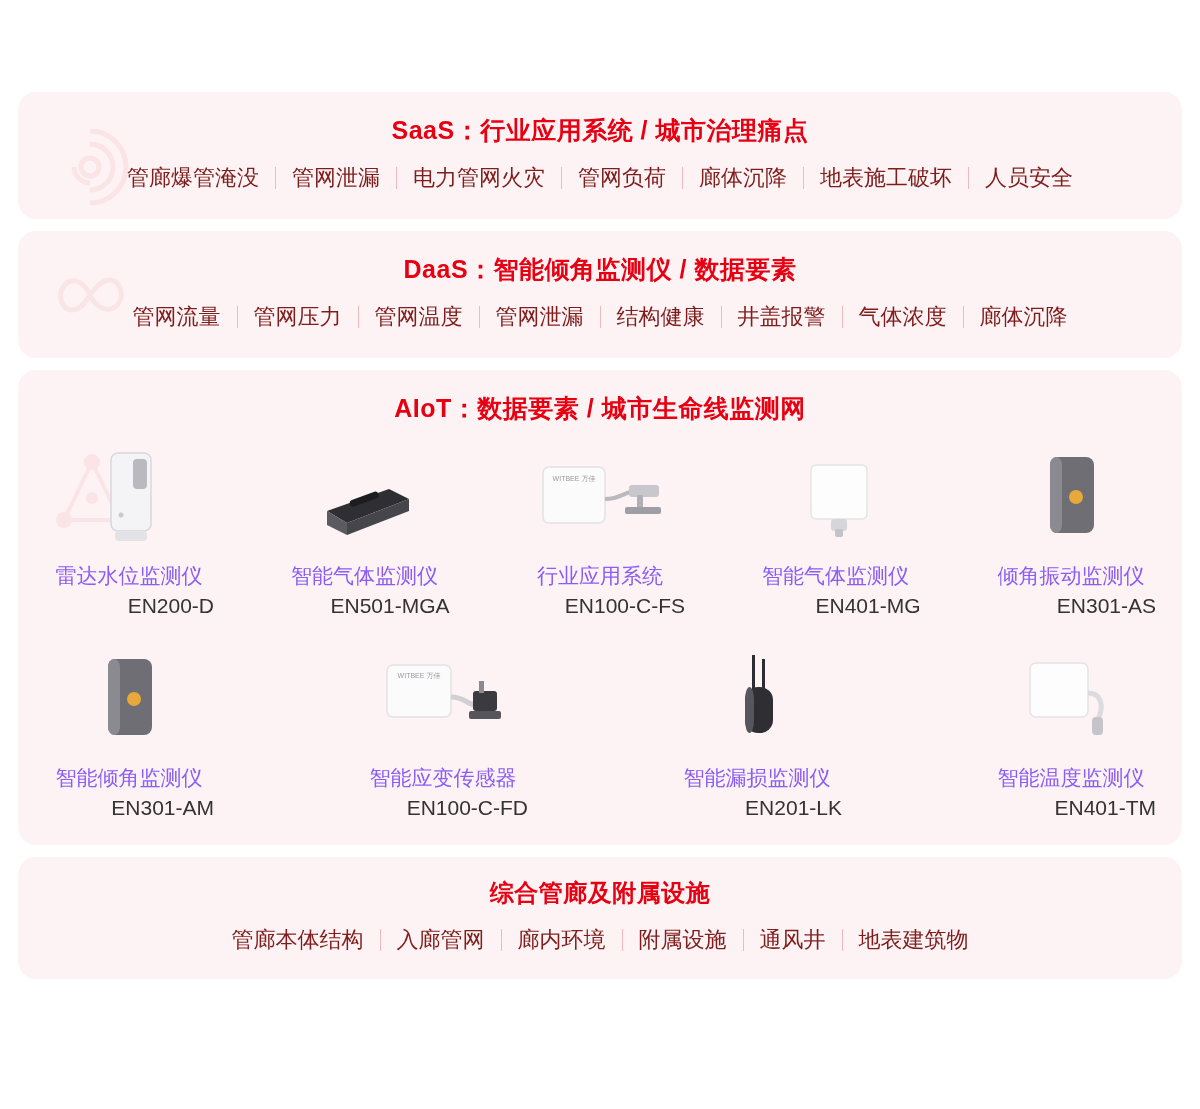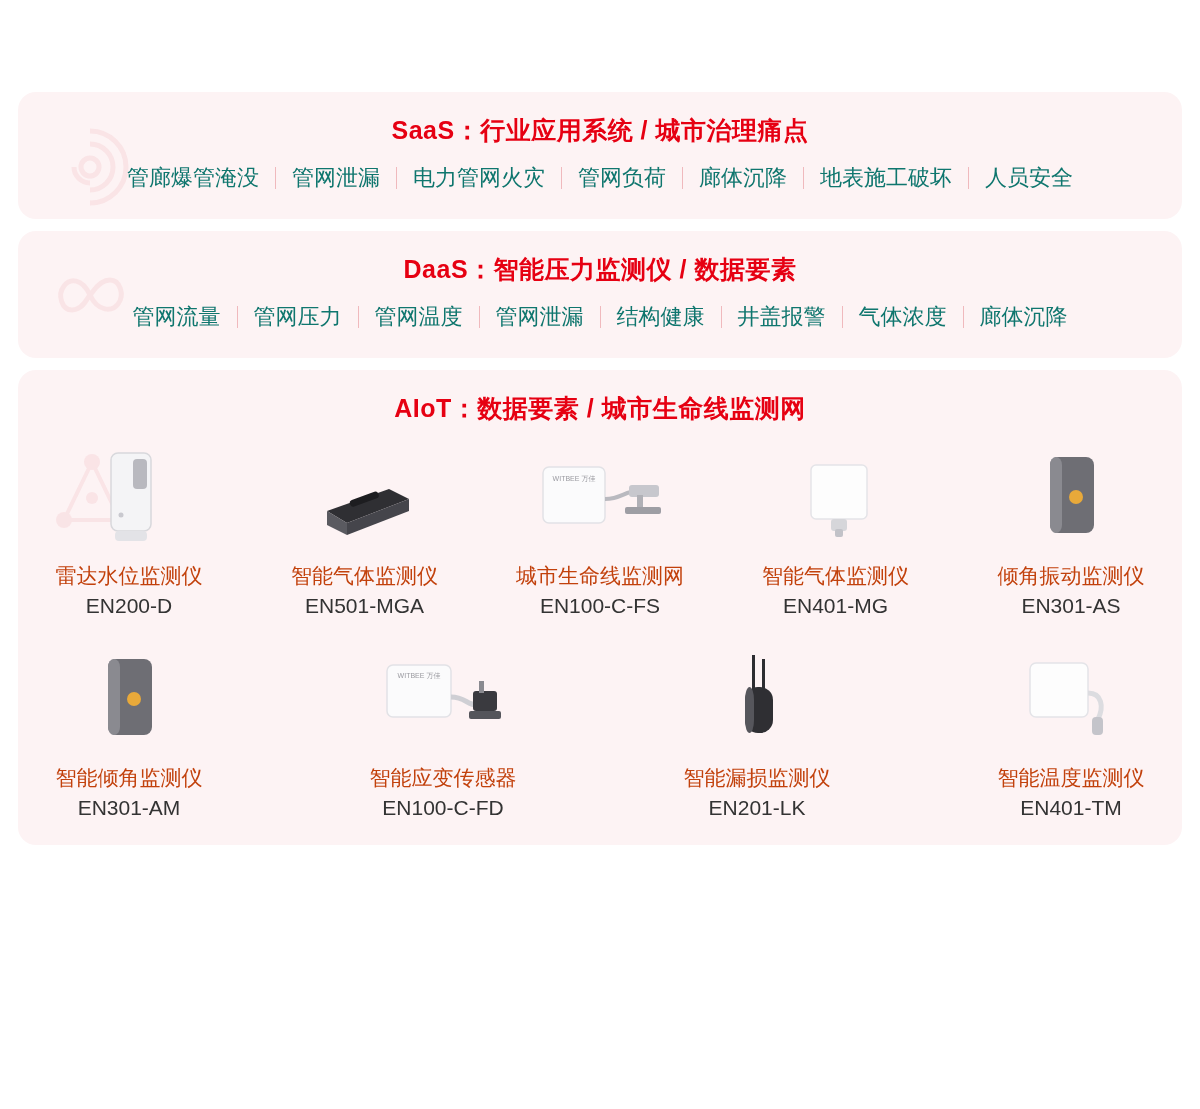"管廊爆管淹没" .chip { color: #0f766e -> #7f1d1d }
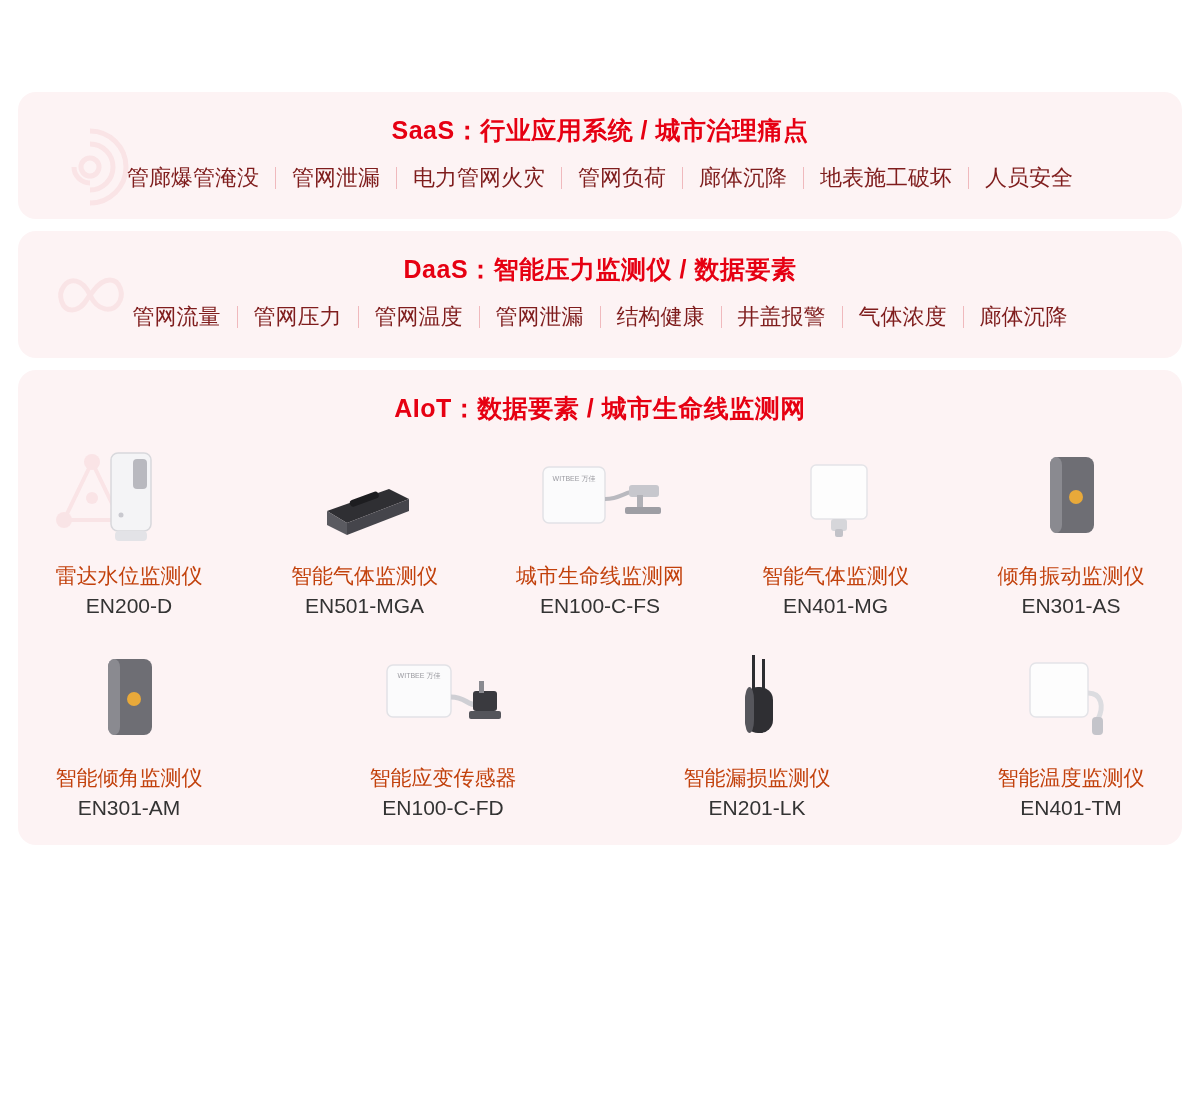"智能压力监测仪 / 数据要素" span.sub { text: 压力 -> 倾角 }
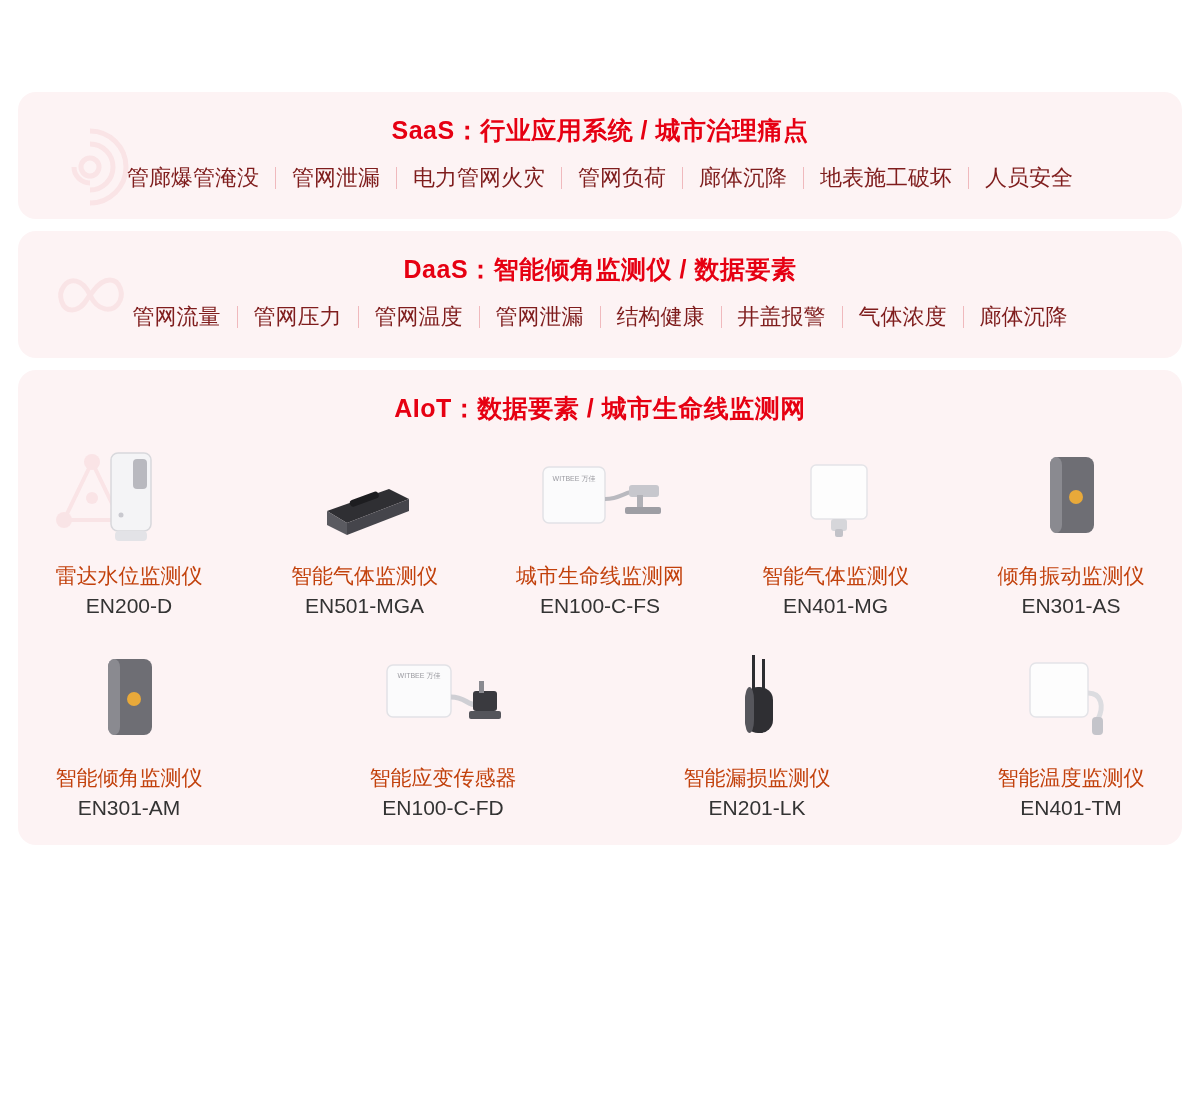"雷达水位监测仪" .device-name { color: #c2410c -> #8b5cf6 }
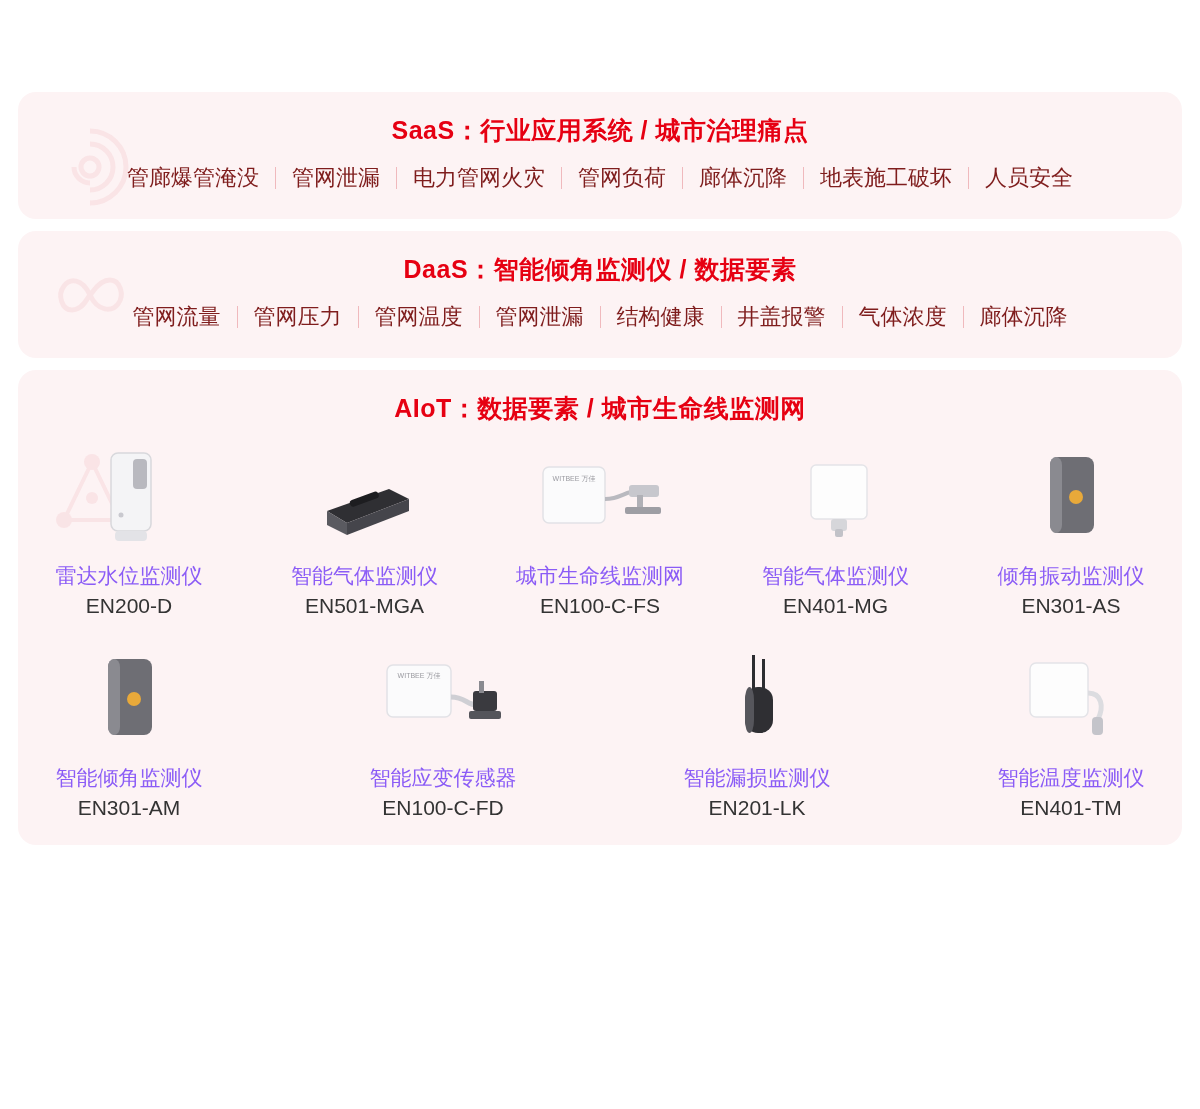"城市生命线监测网" div.device-name { text: 城市生命线监测网 -> 行业应用系统 }
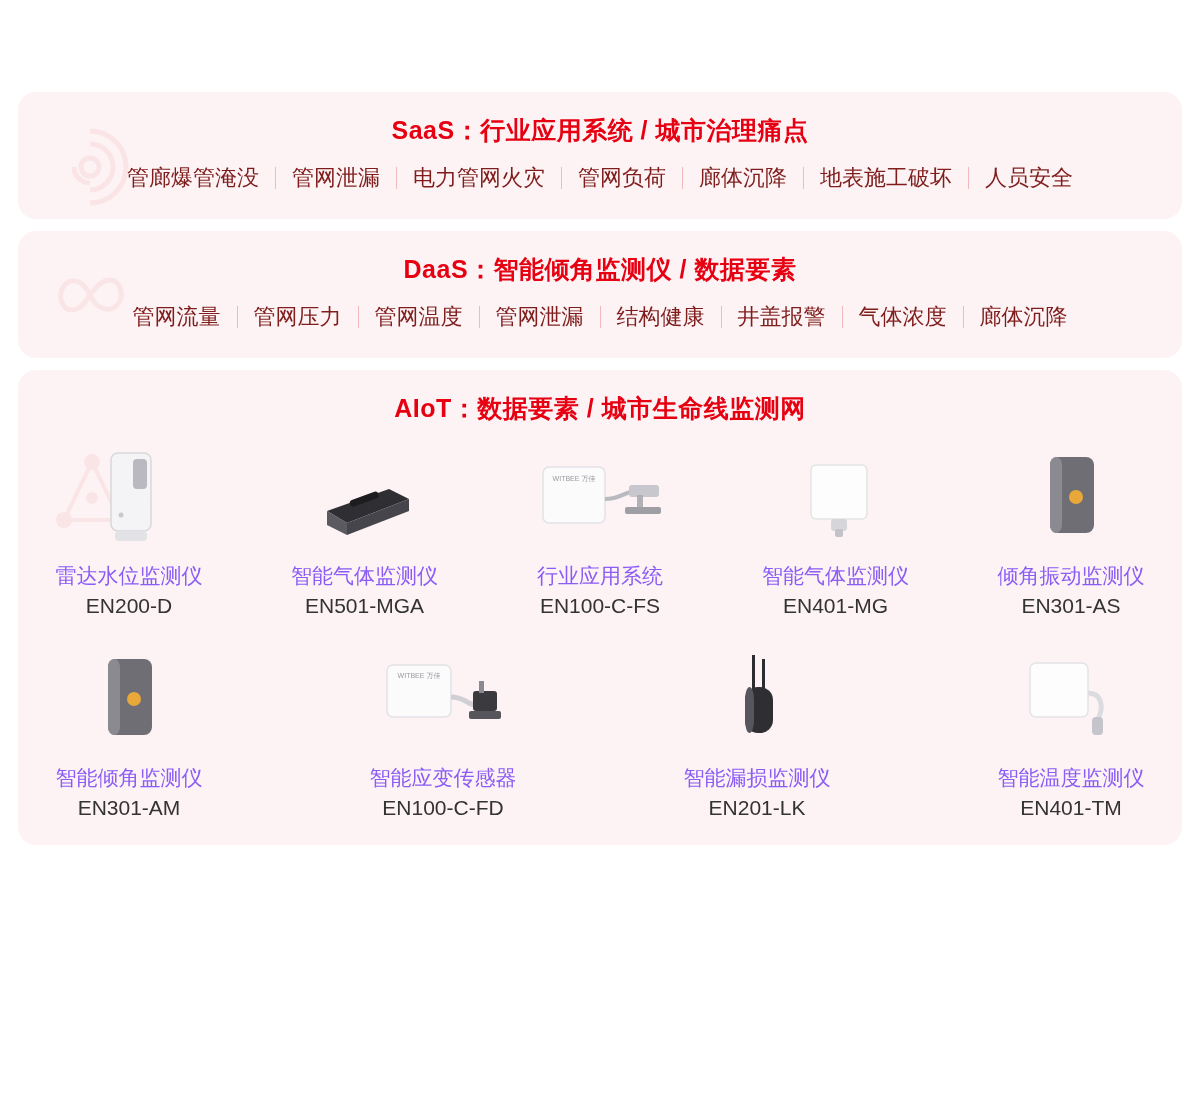"EN200-D" .device-model { text-align: none -> right }
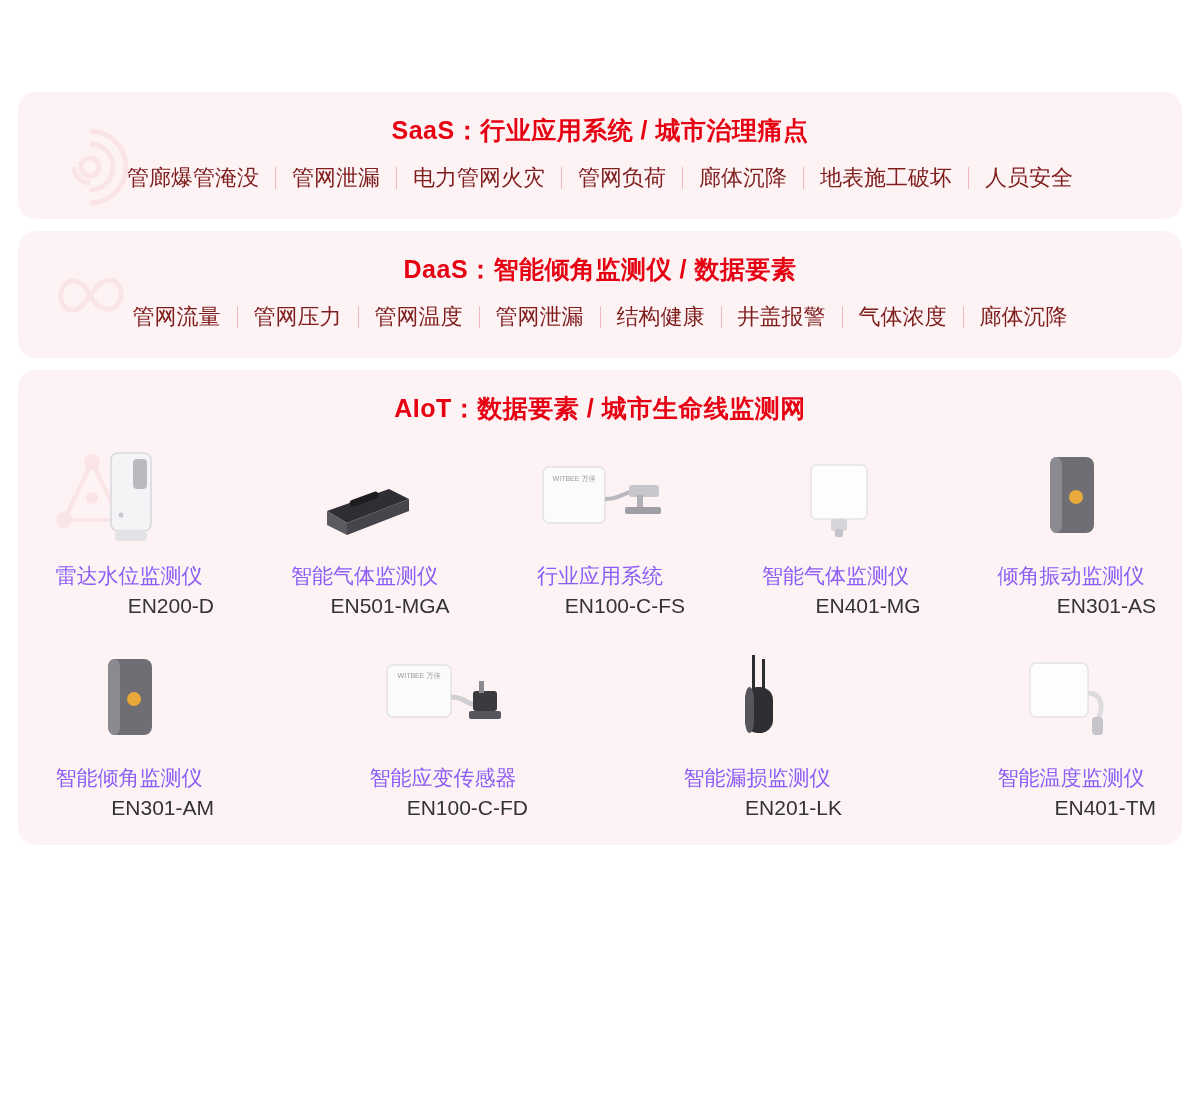"综合管廊及附属设施" section.layer { html: none -> <section> <div> <span>综合管廊及附属设施</span> </div> <div> <span>管廊本体结构</span> <span></span> <span>入廊管网</span> <span></span> <span>廊内环境</span> <span></span> <span>附属设施</span> <span></span> <span>通风井</span> <span></span> <span>地表建筑物</span> </div> </section> }
